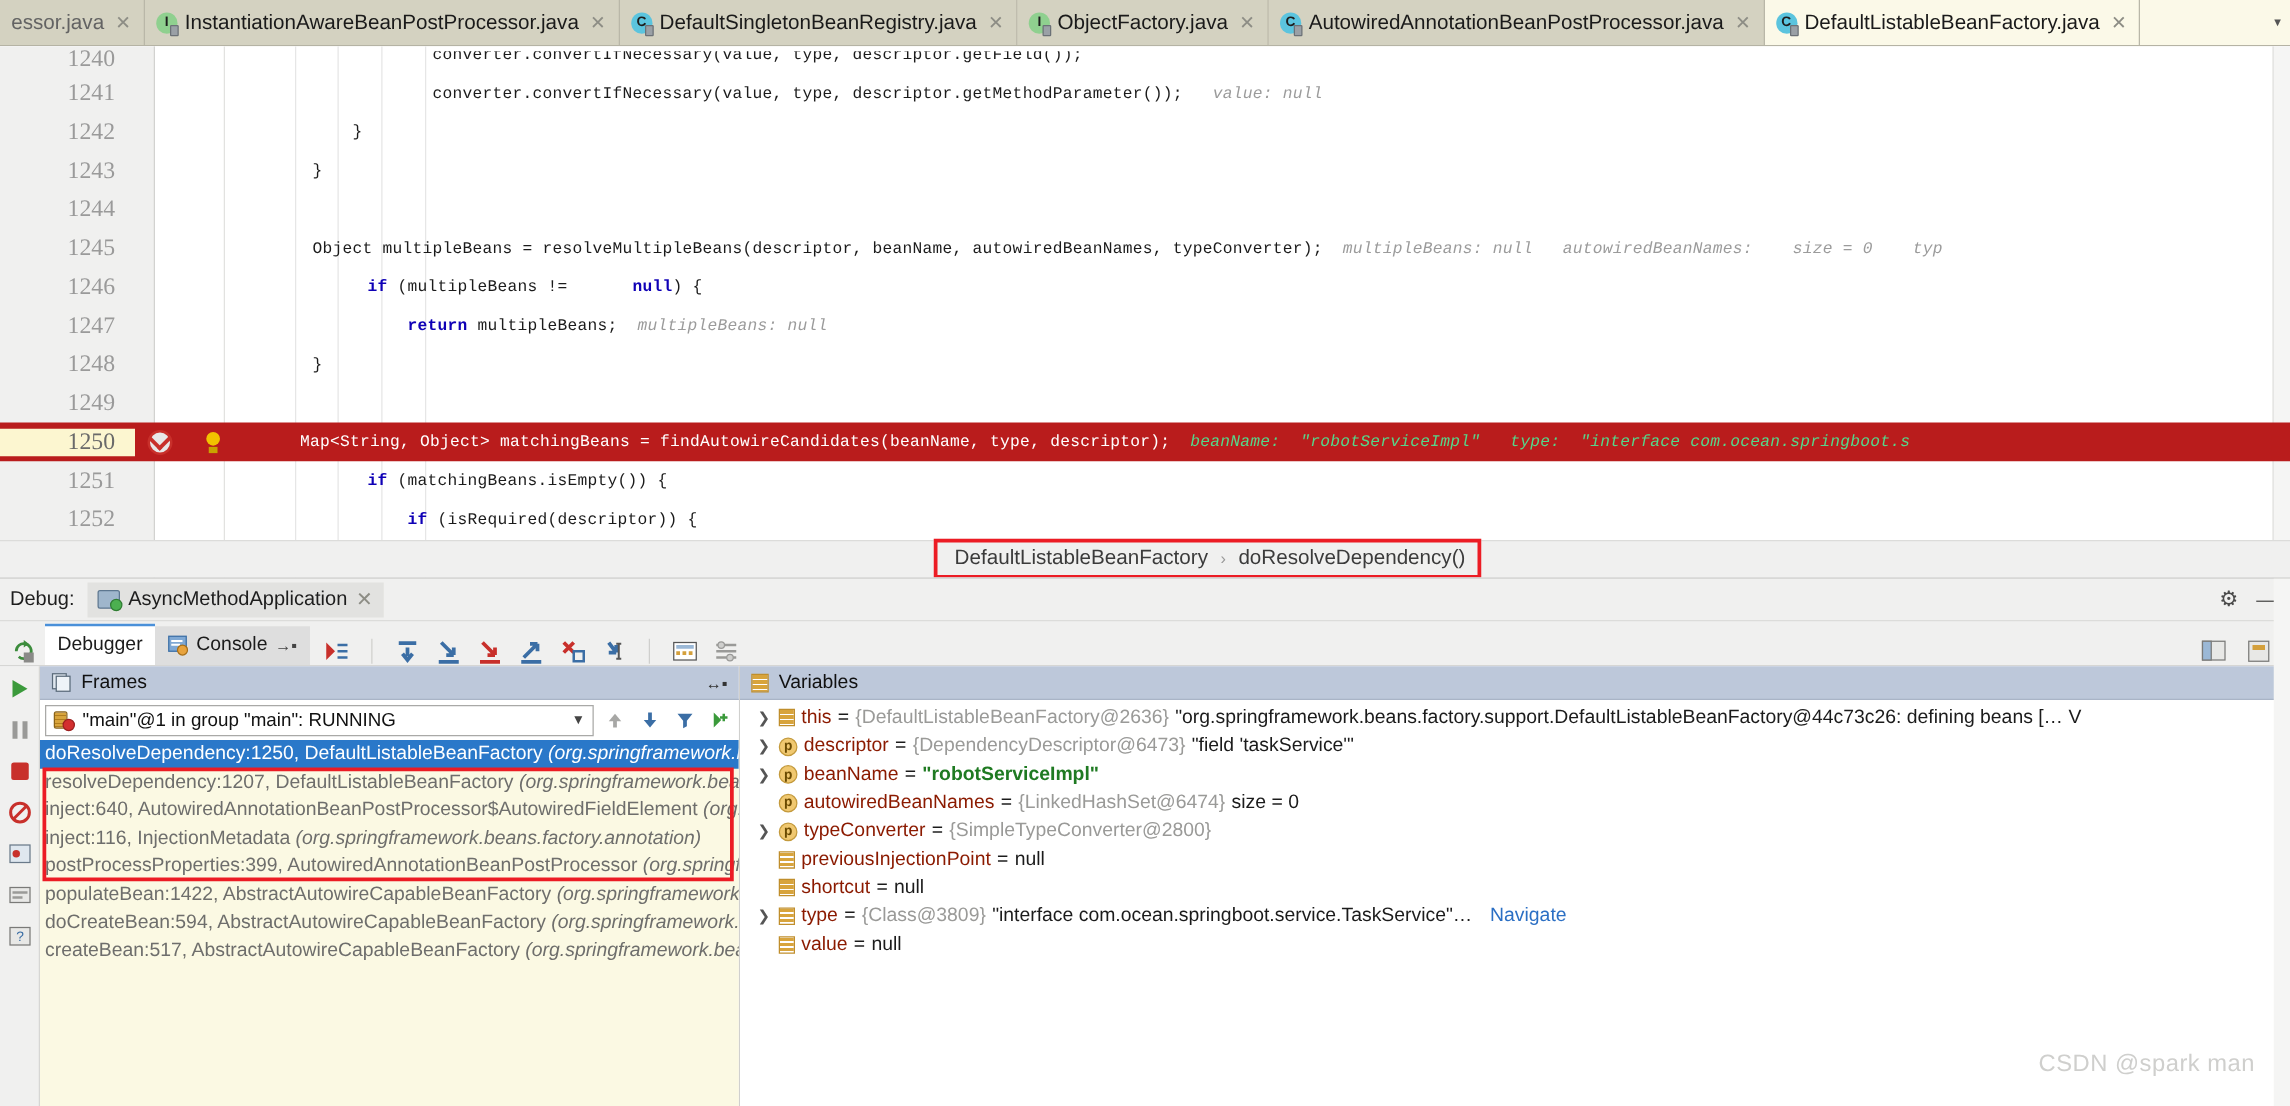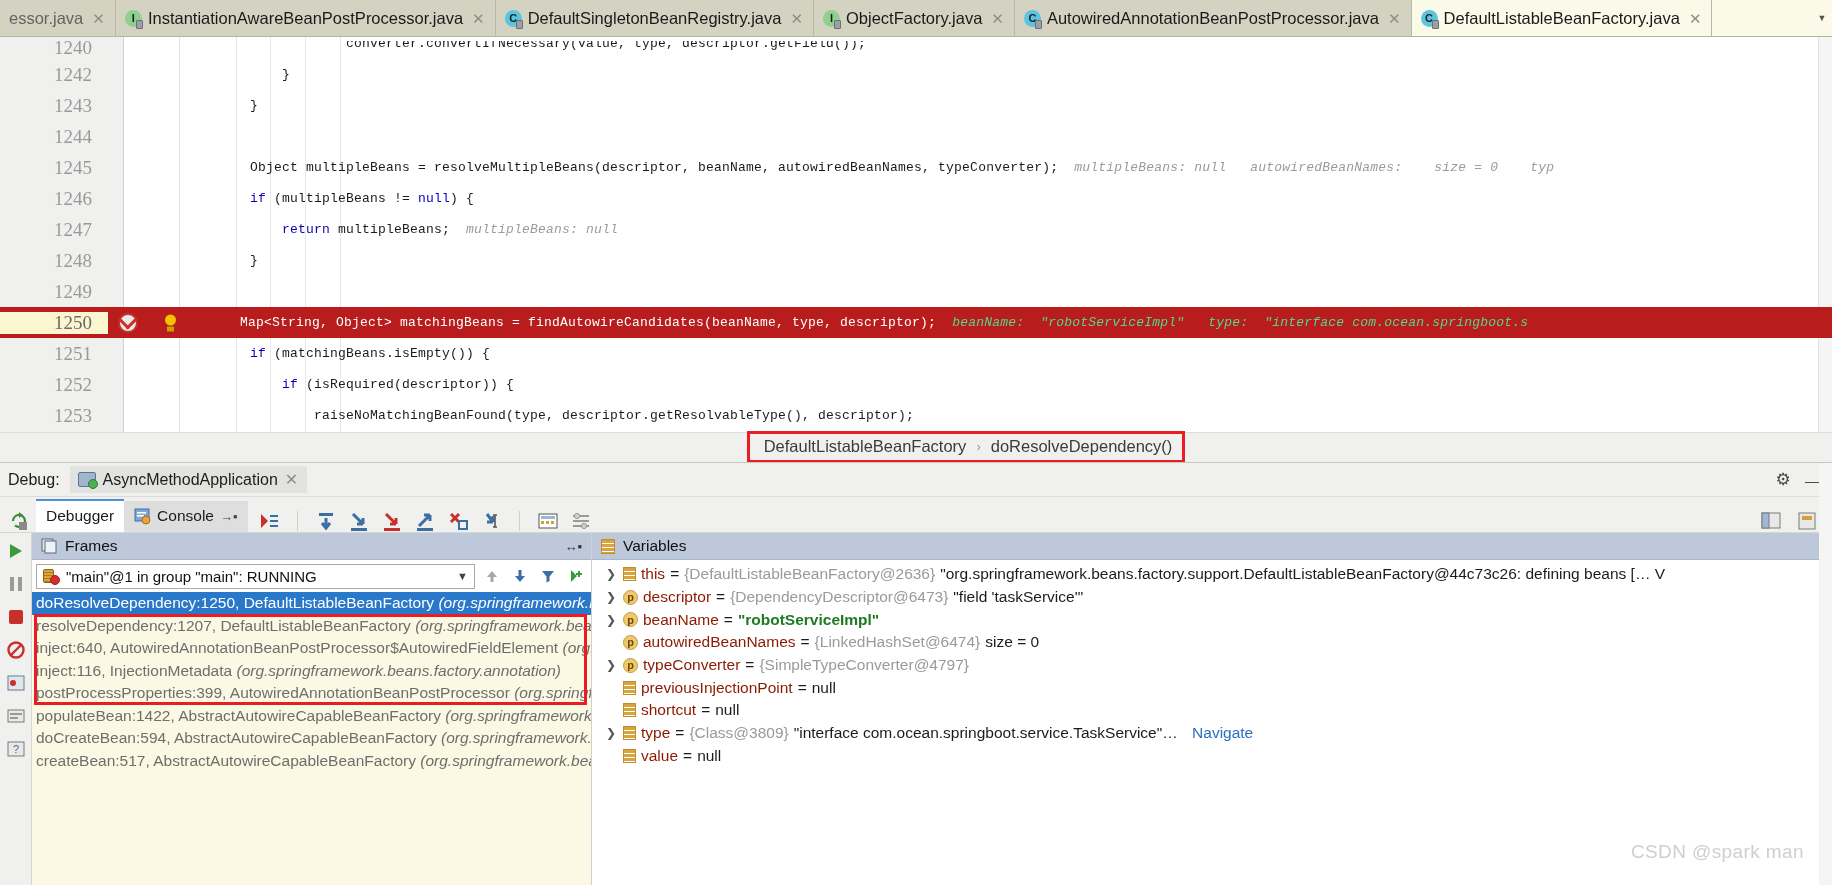"1241" div.row { html: none -> <div> <div>1241</div> <div></div> <div></div> <div><span> converter.convertIfNecessary(value, type, descriptor.getMethodParameter());</span><span> </span><span>value: null</span></div> </div> }
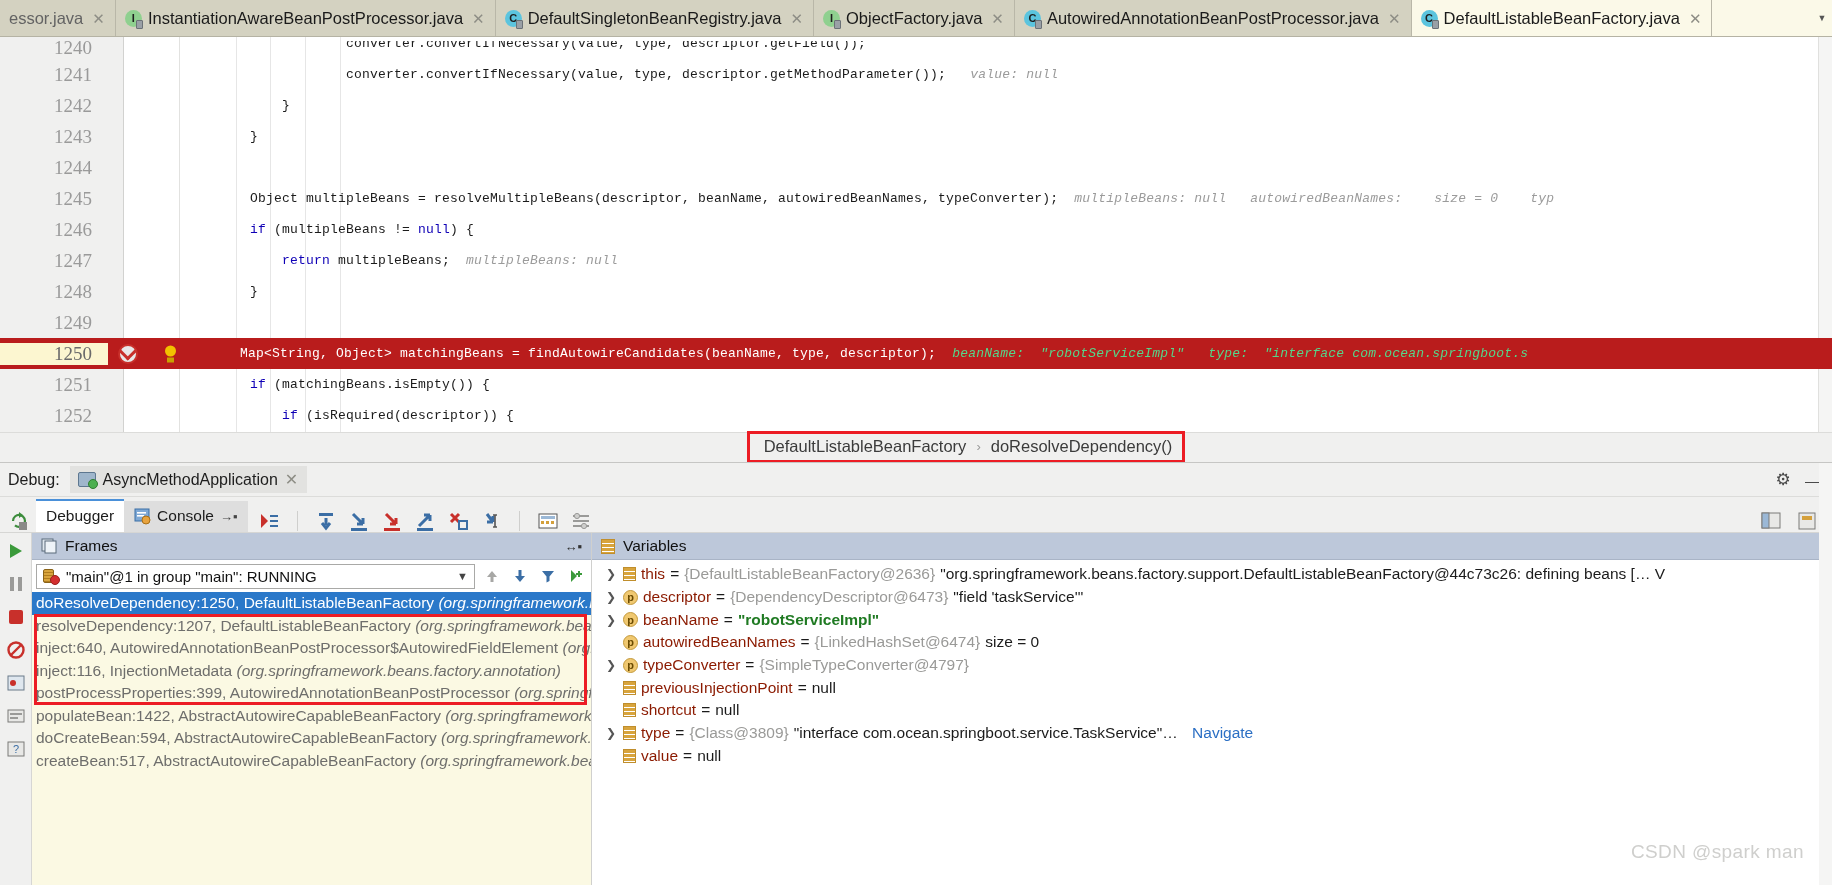"if" .kw { font-weight: normal -> bold; margin-left: none -> 44px }
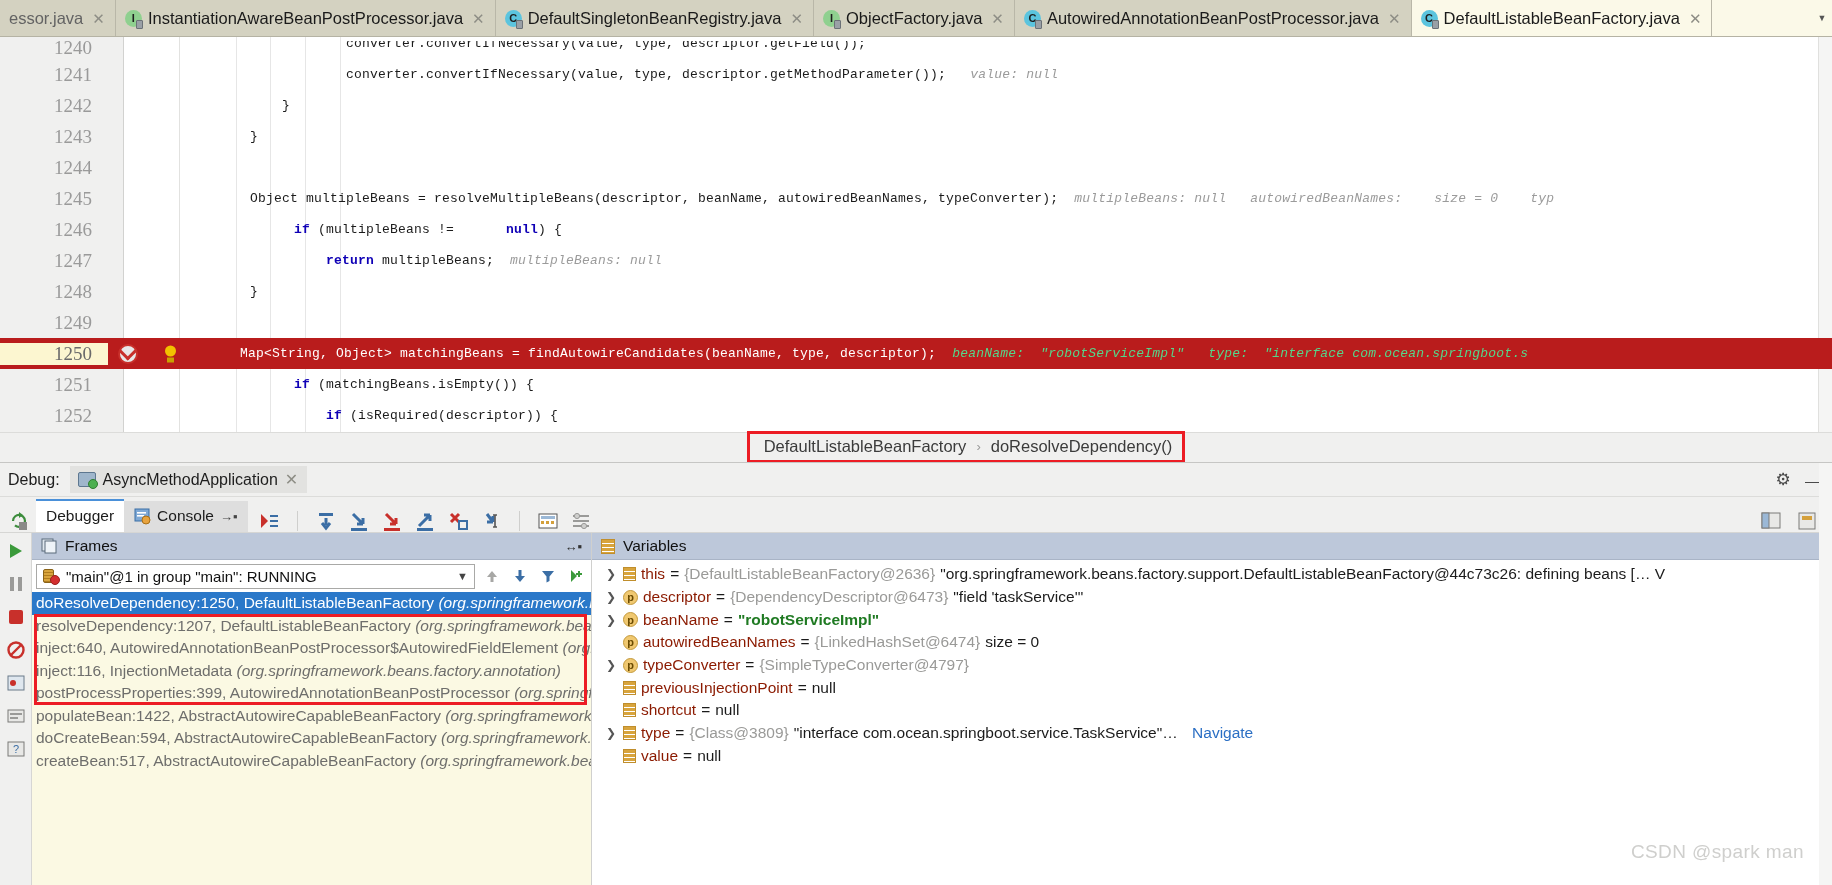"{SimpleTypeConverter@4797}" span.vtype { text: SimpleTypeConverter@4797 -> SimpleTypeConverter@2800 }
